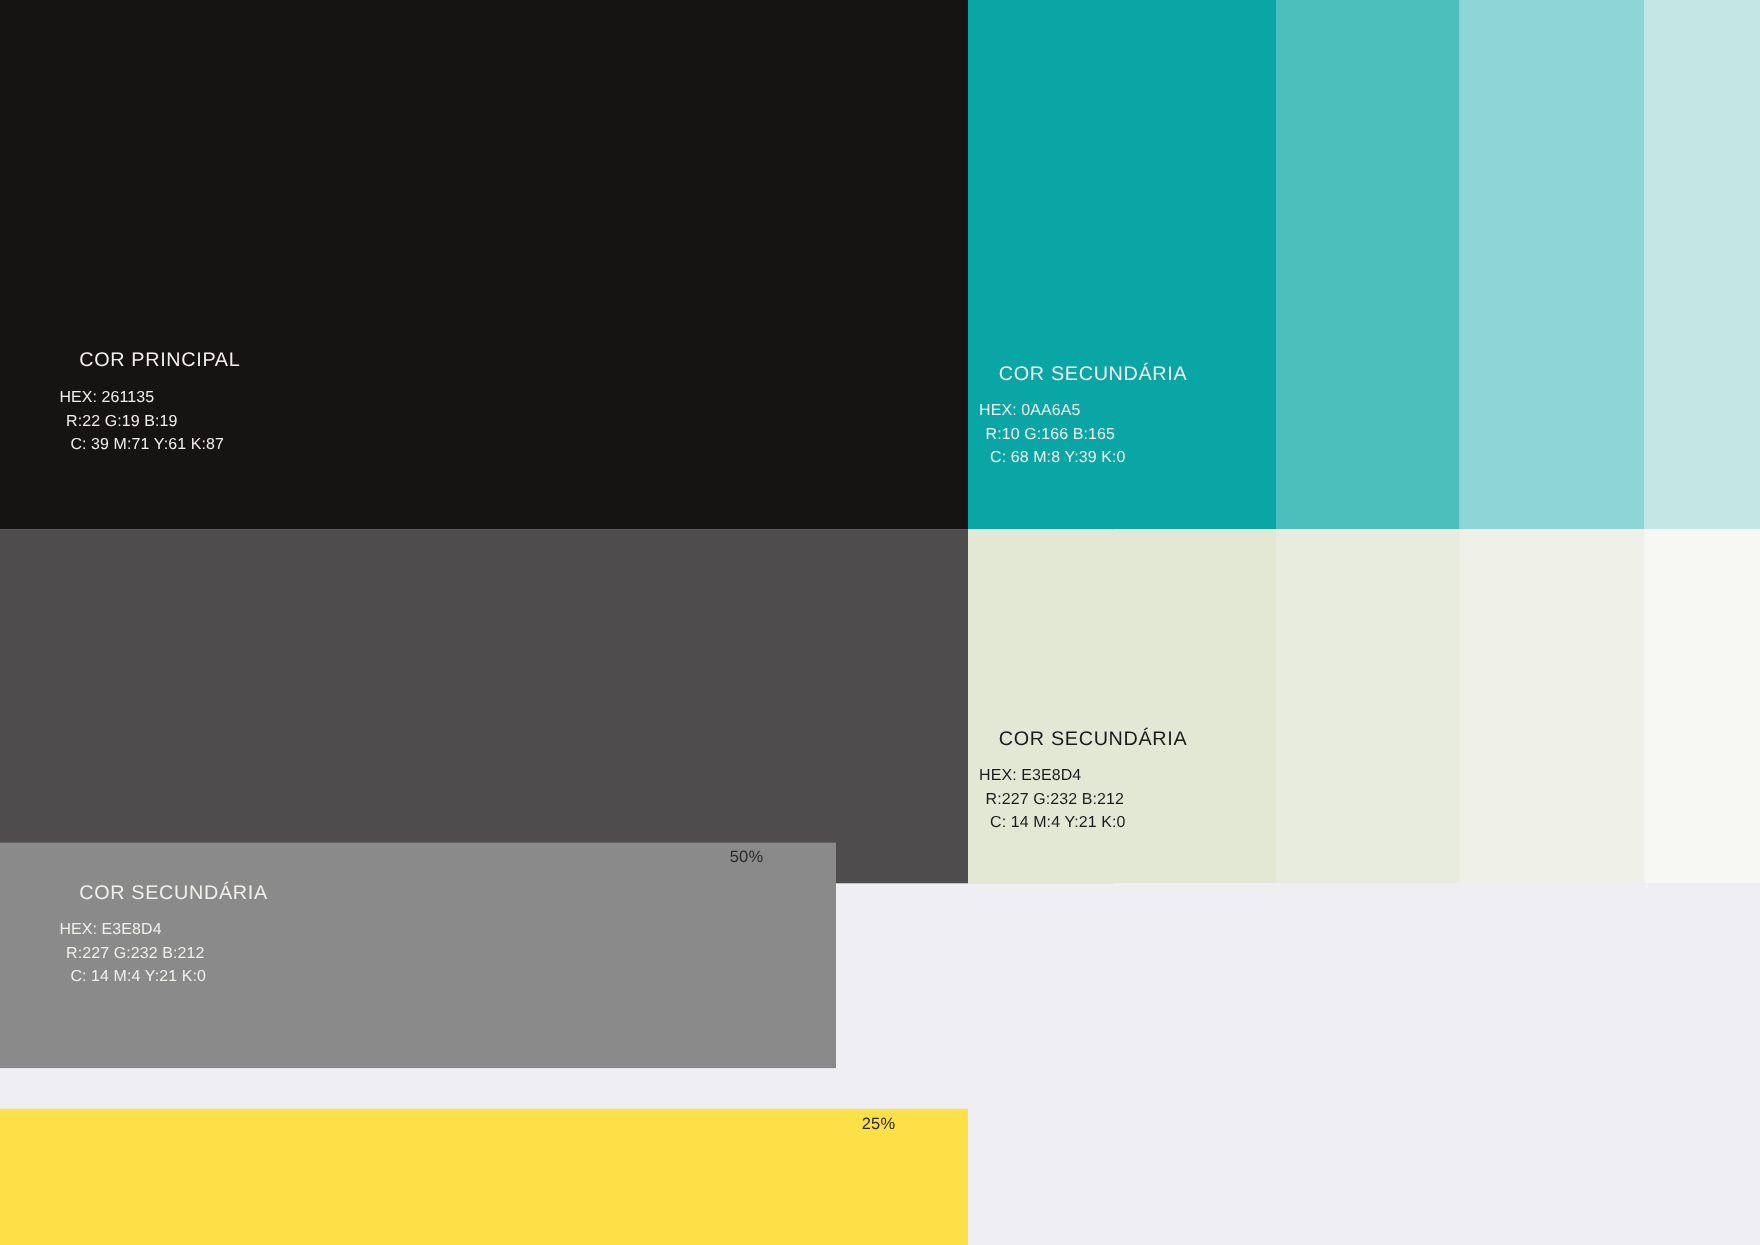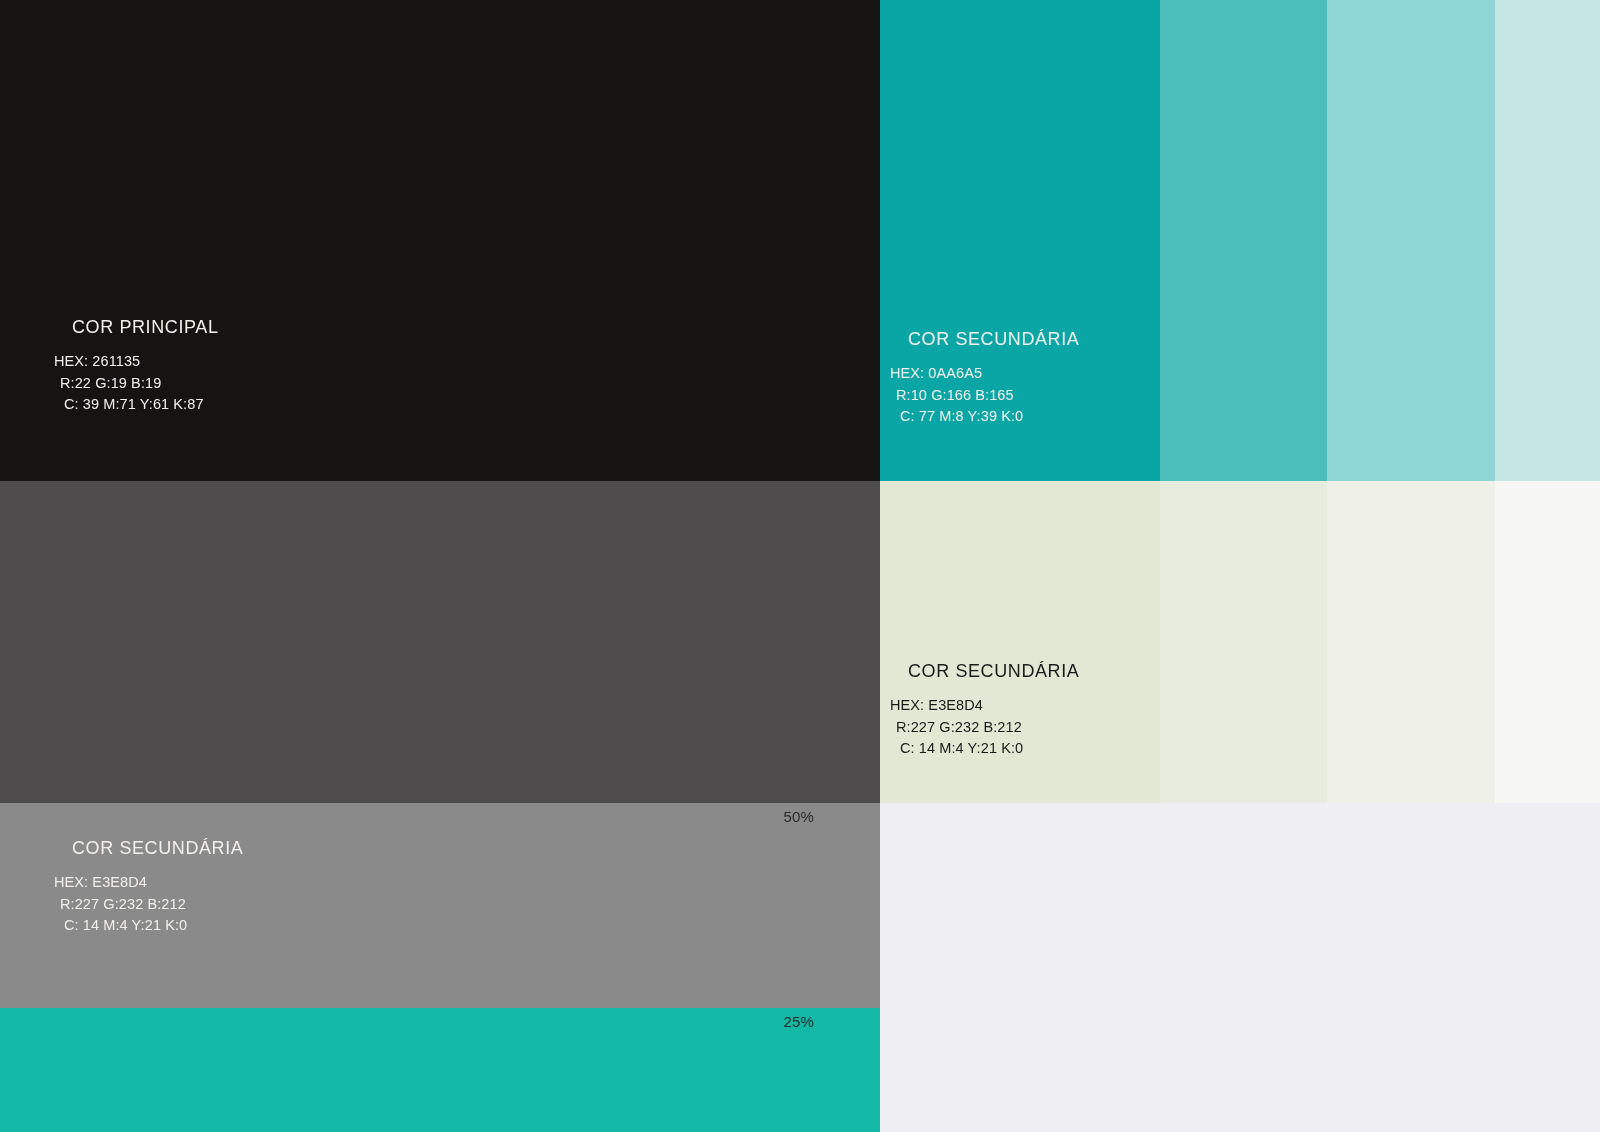"C: 77 M:8 Y:39 K:0" div.spec { text: 77 -> 68 }
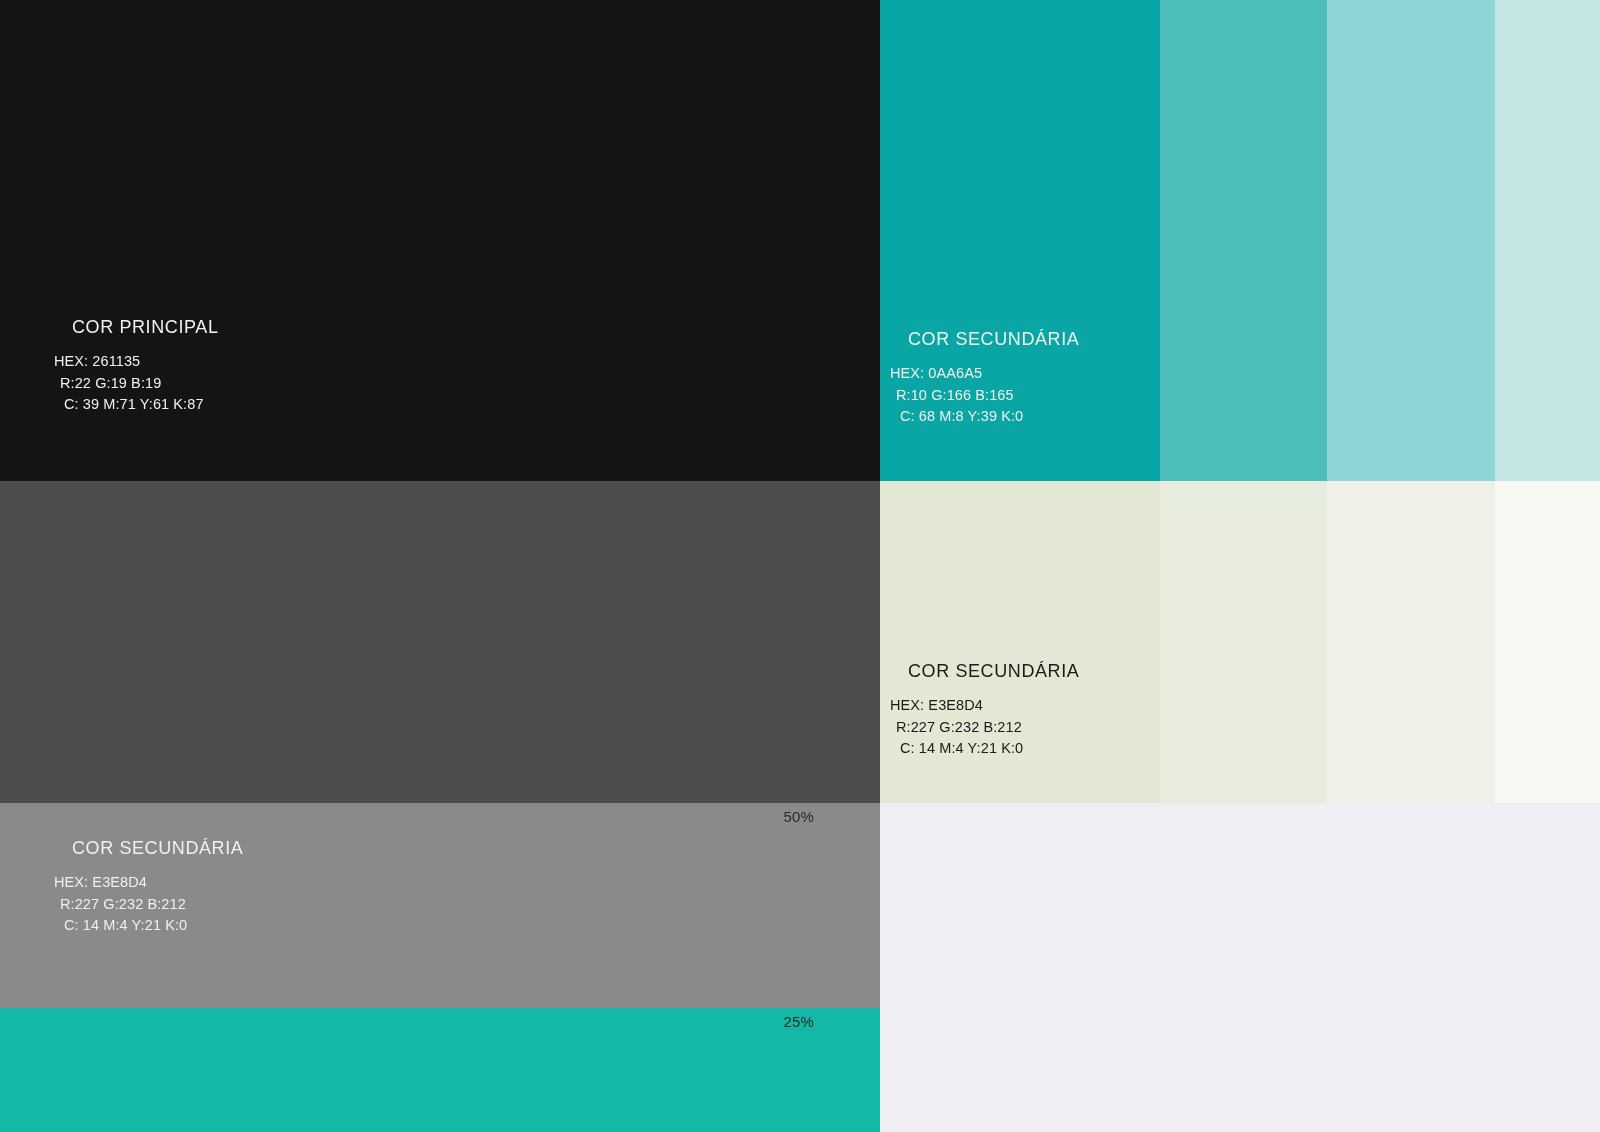"50%" div.swatch { top: 803px -> 766px; width: 880px -> 760px }
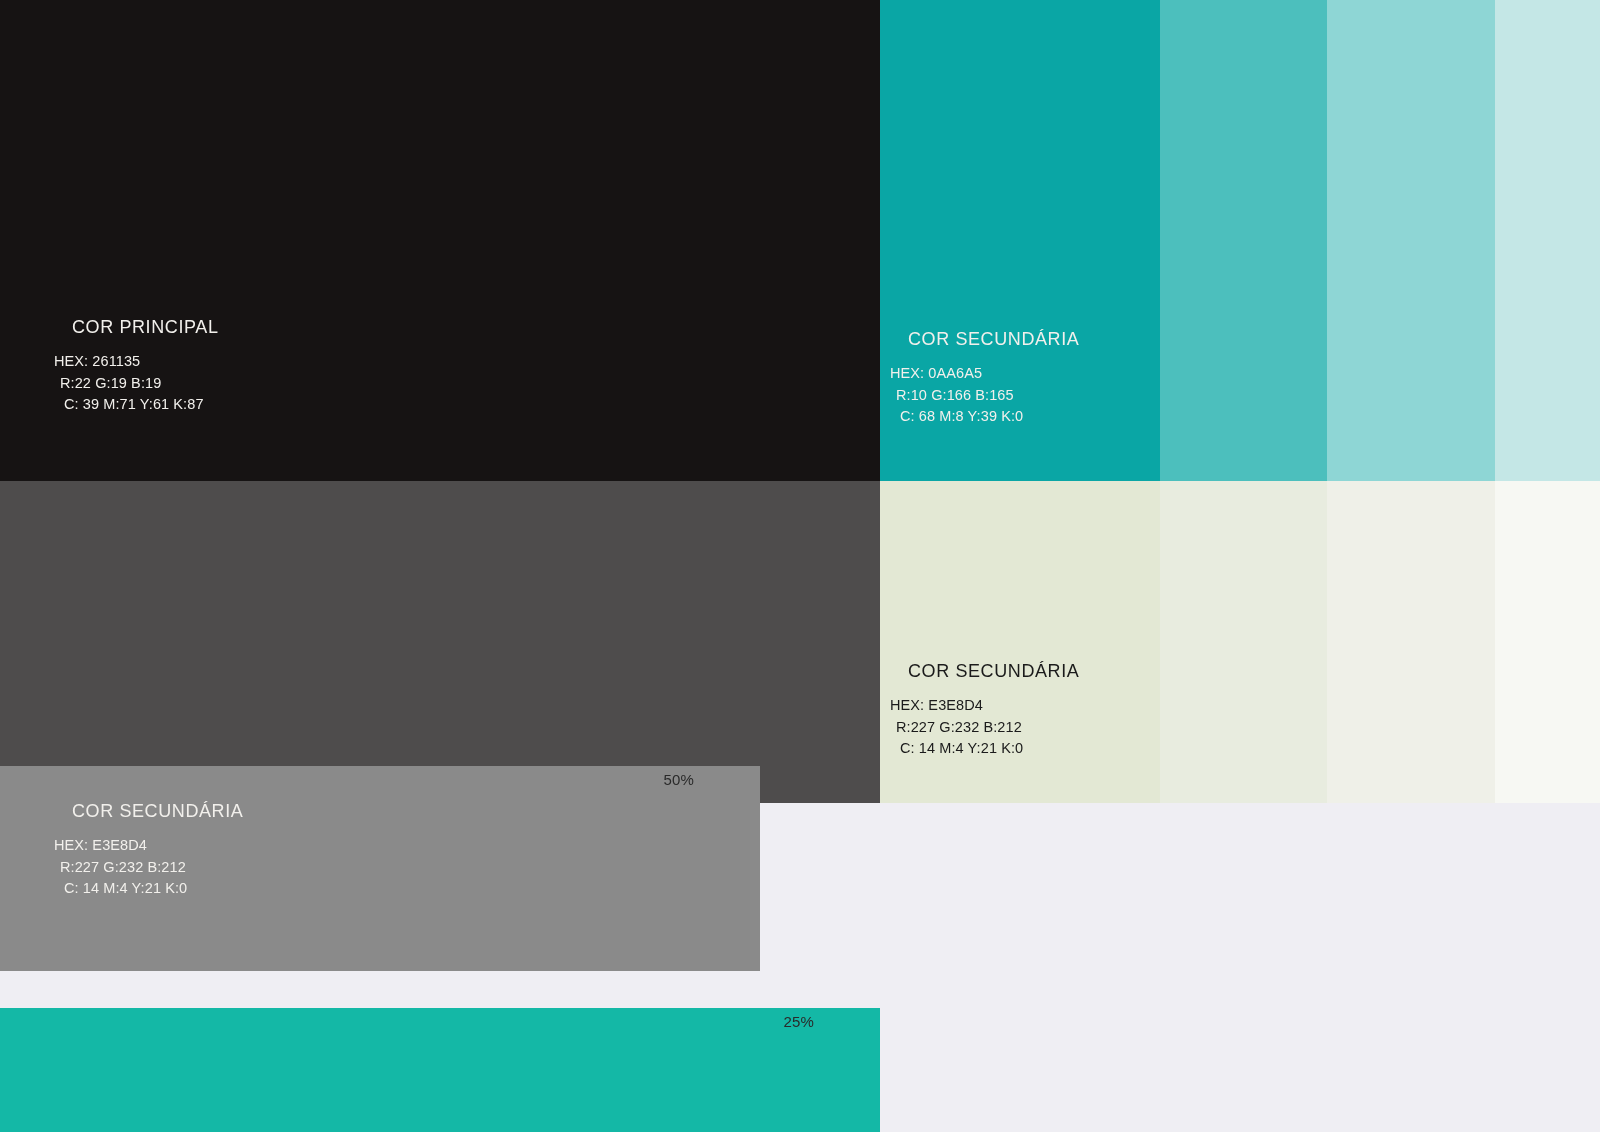"25%" div.swatch { background: #14b8a6 -> #fde047 }
